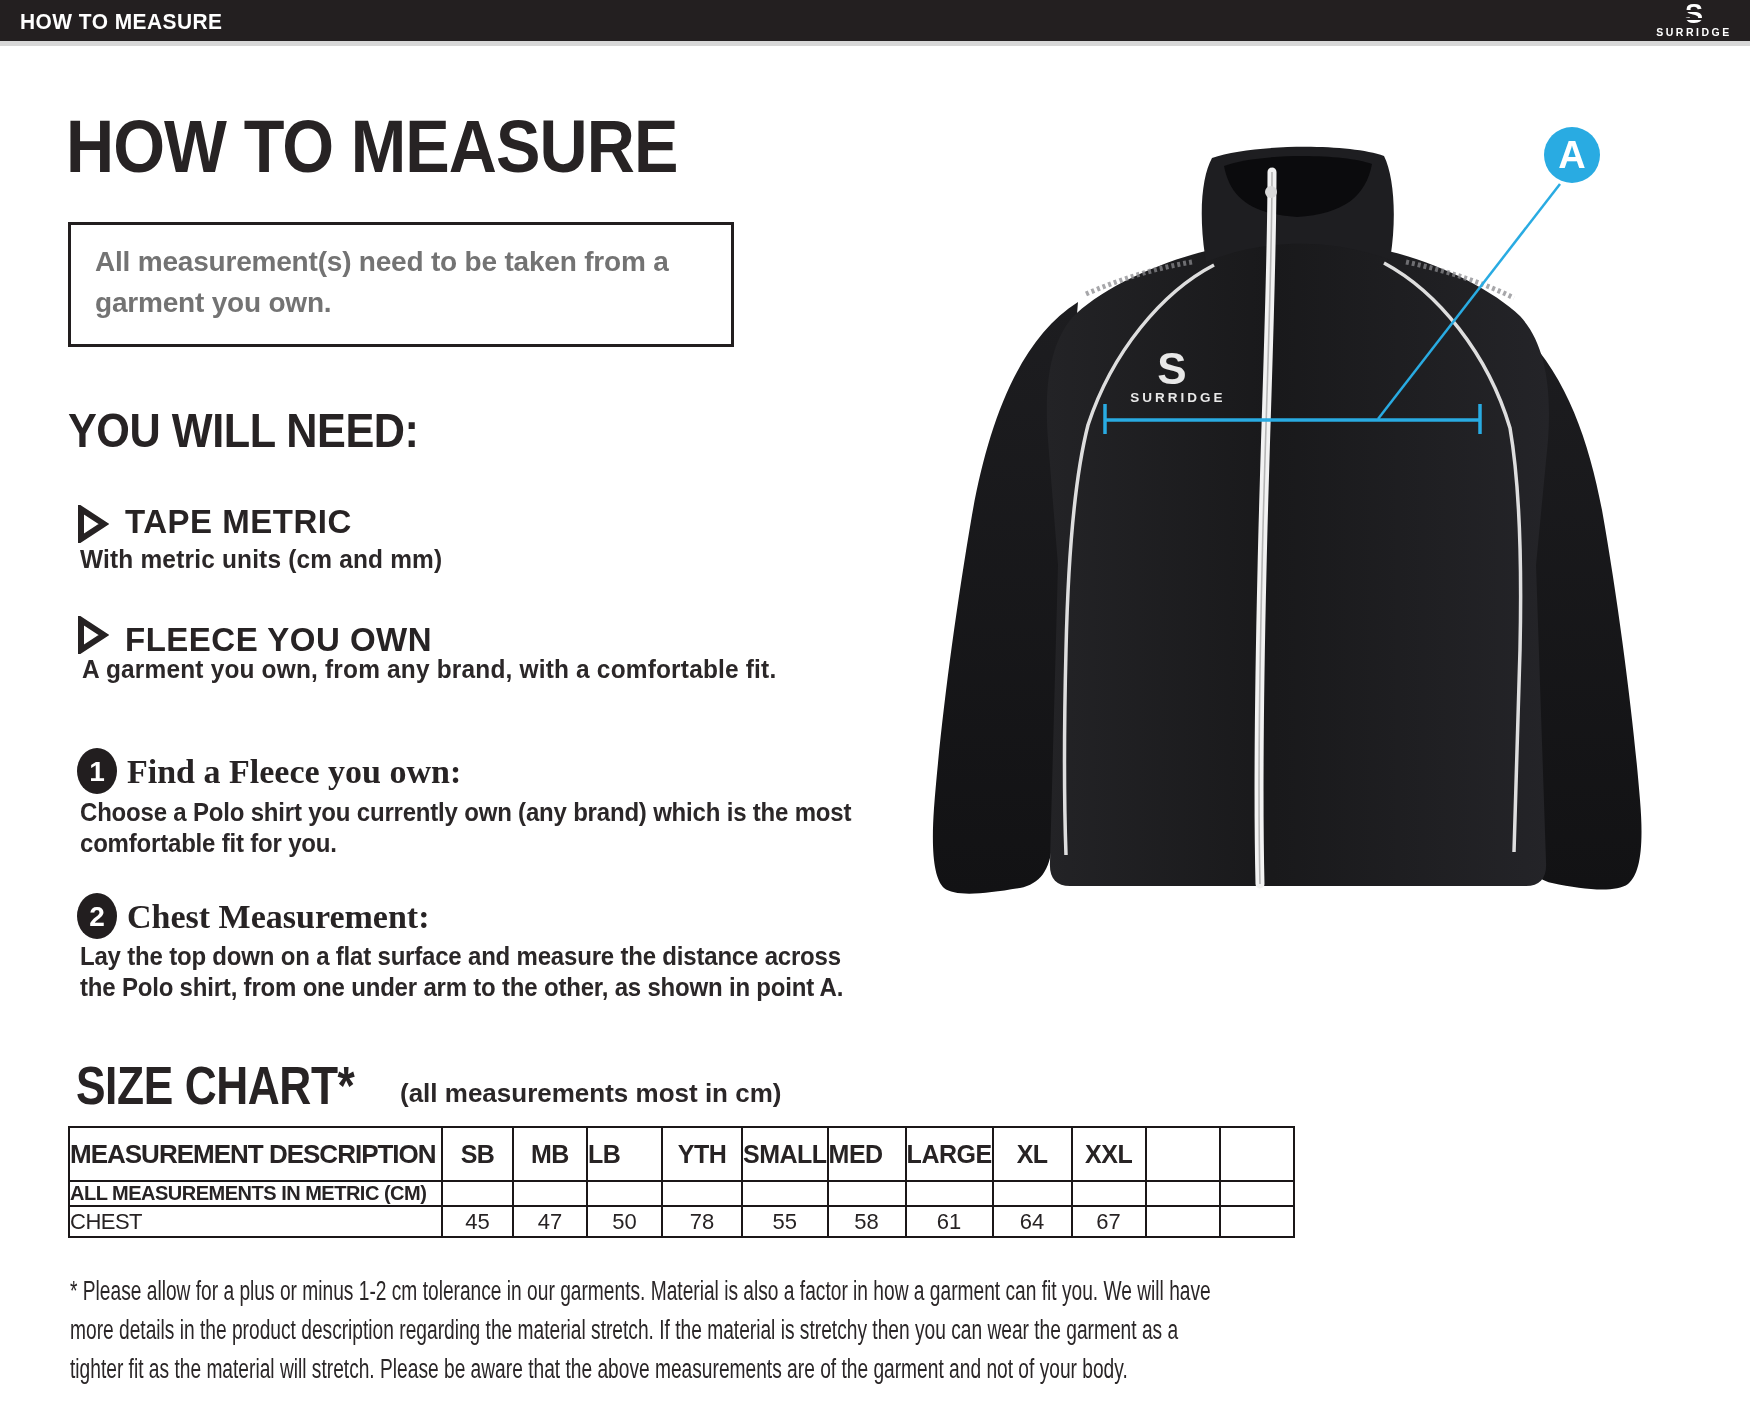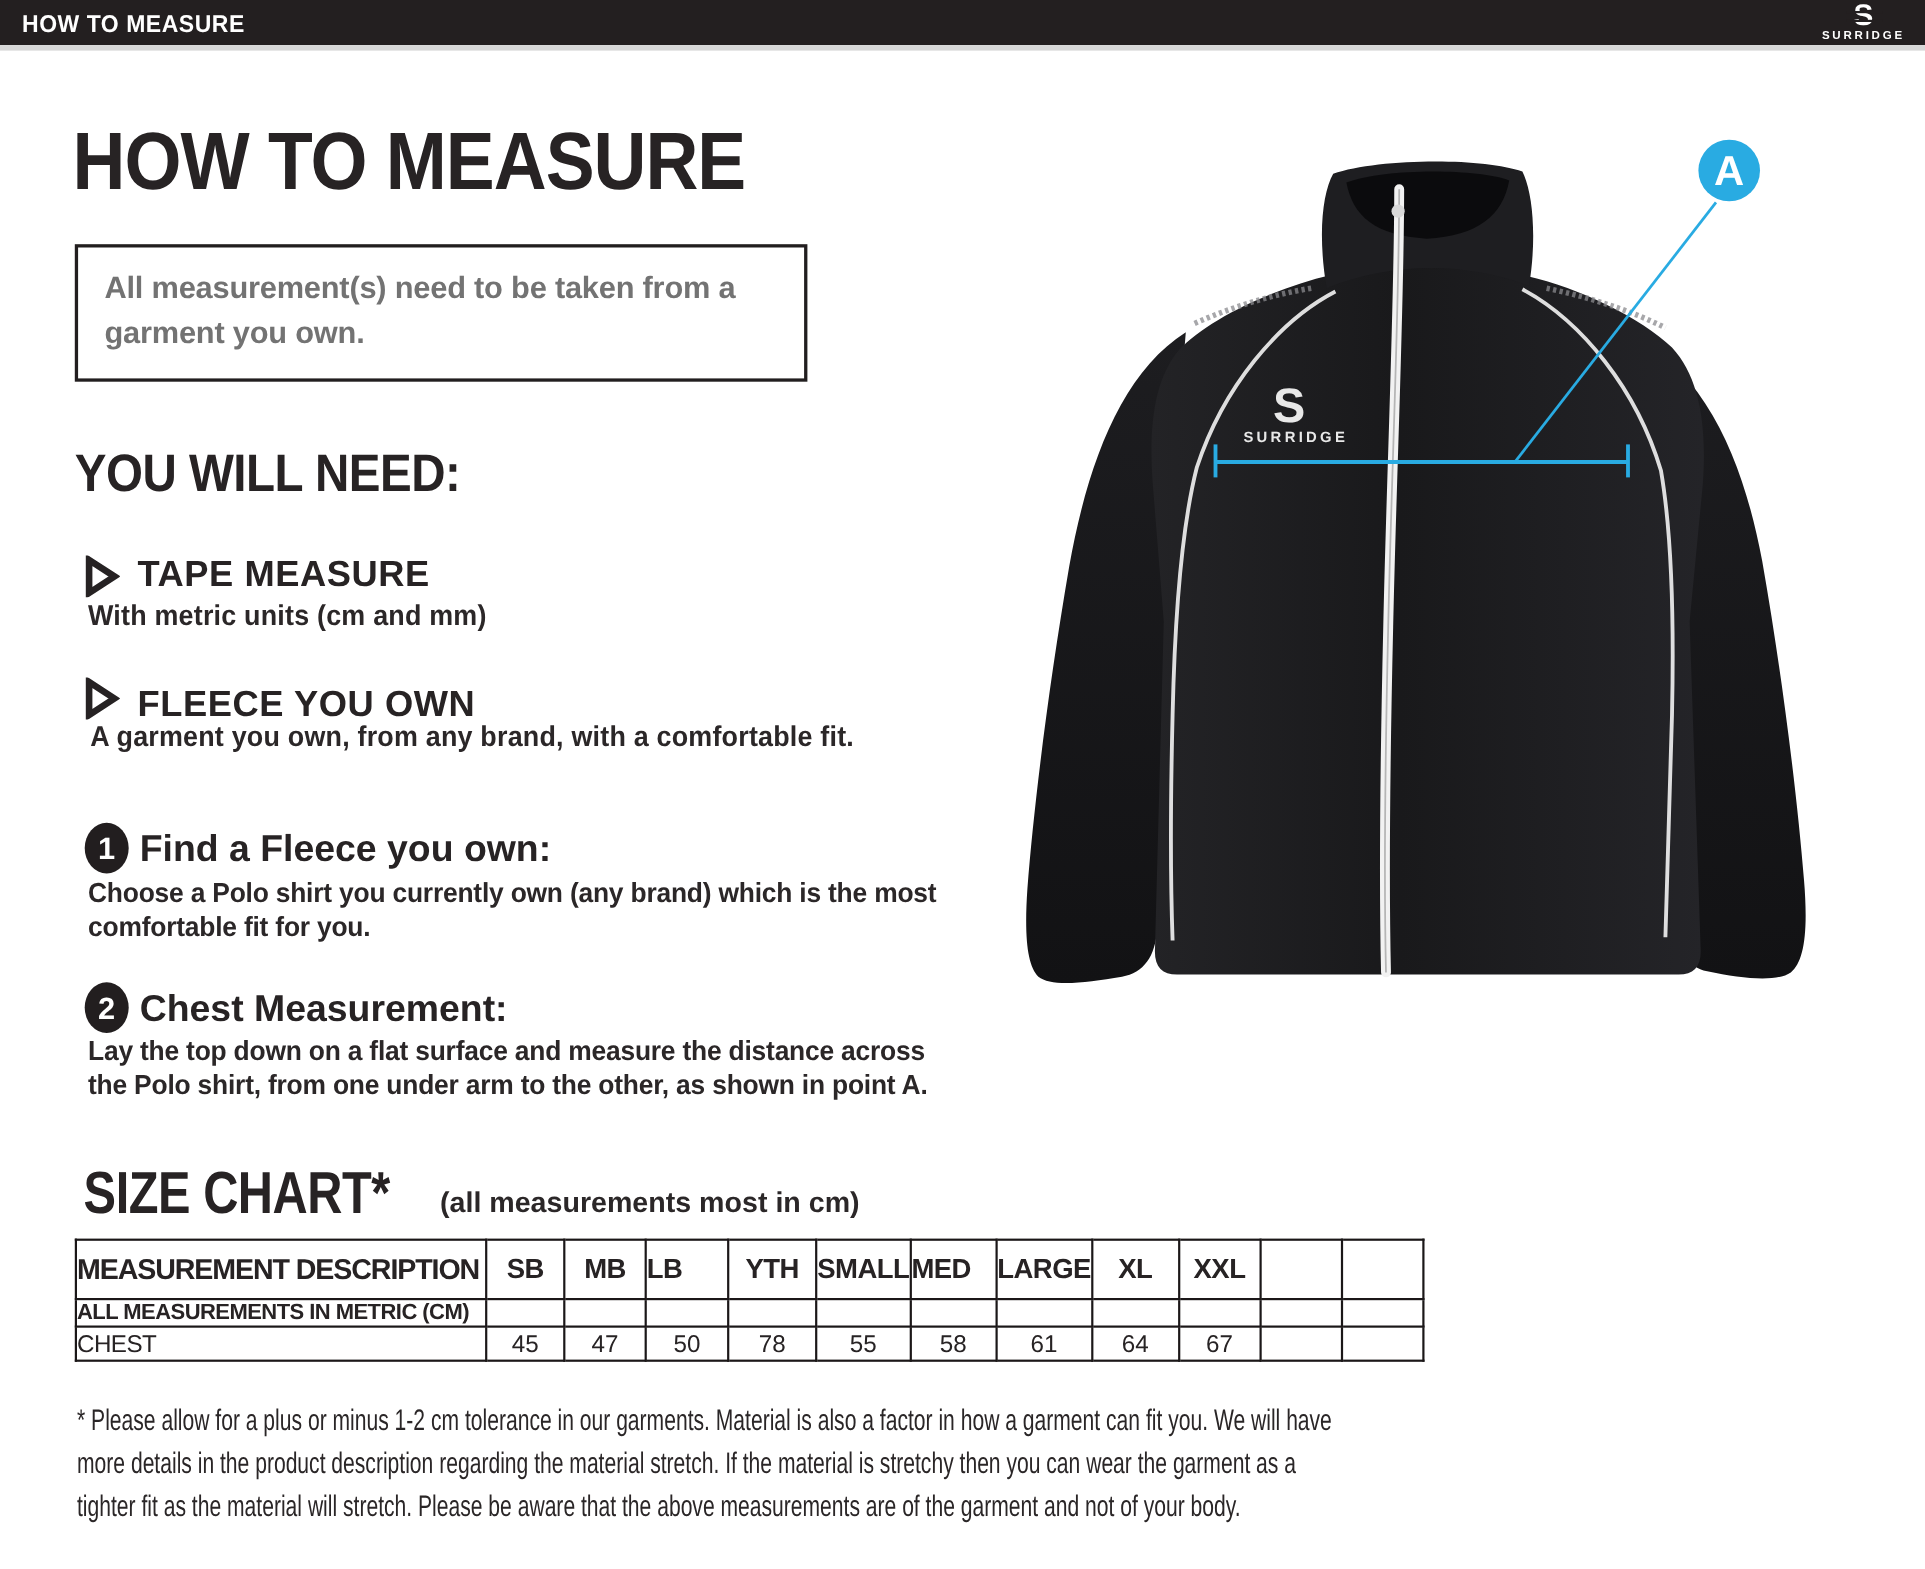"TAPE MEASURE" div.need-label { text: MEASURE -> METRIC }
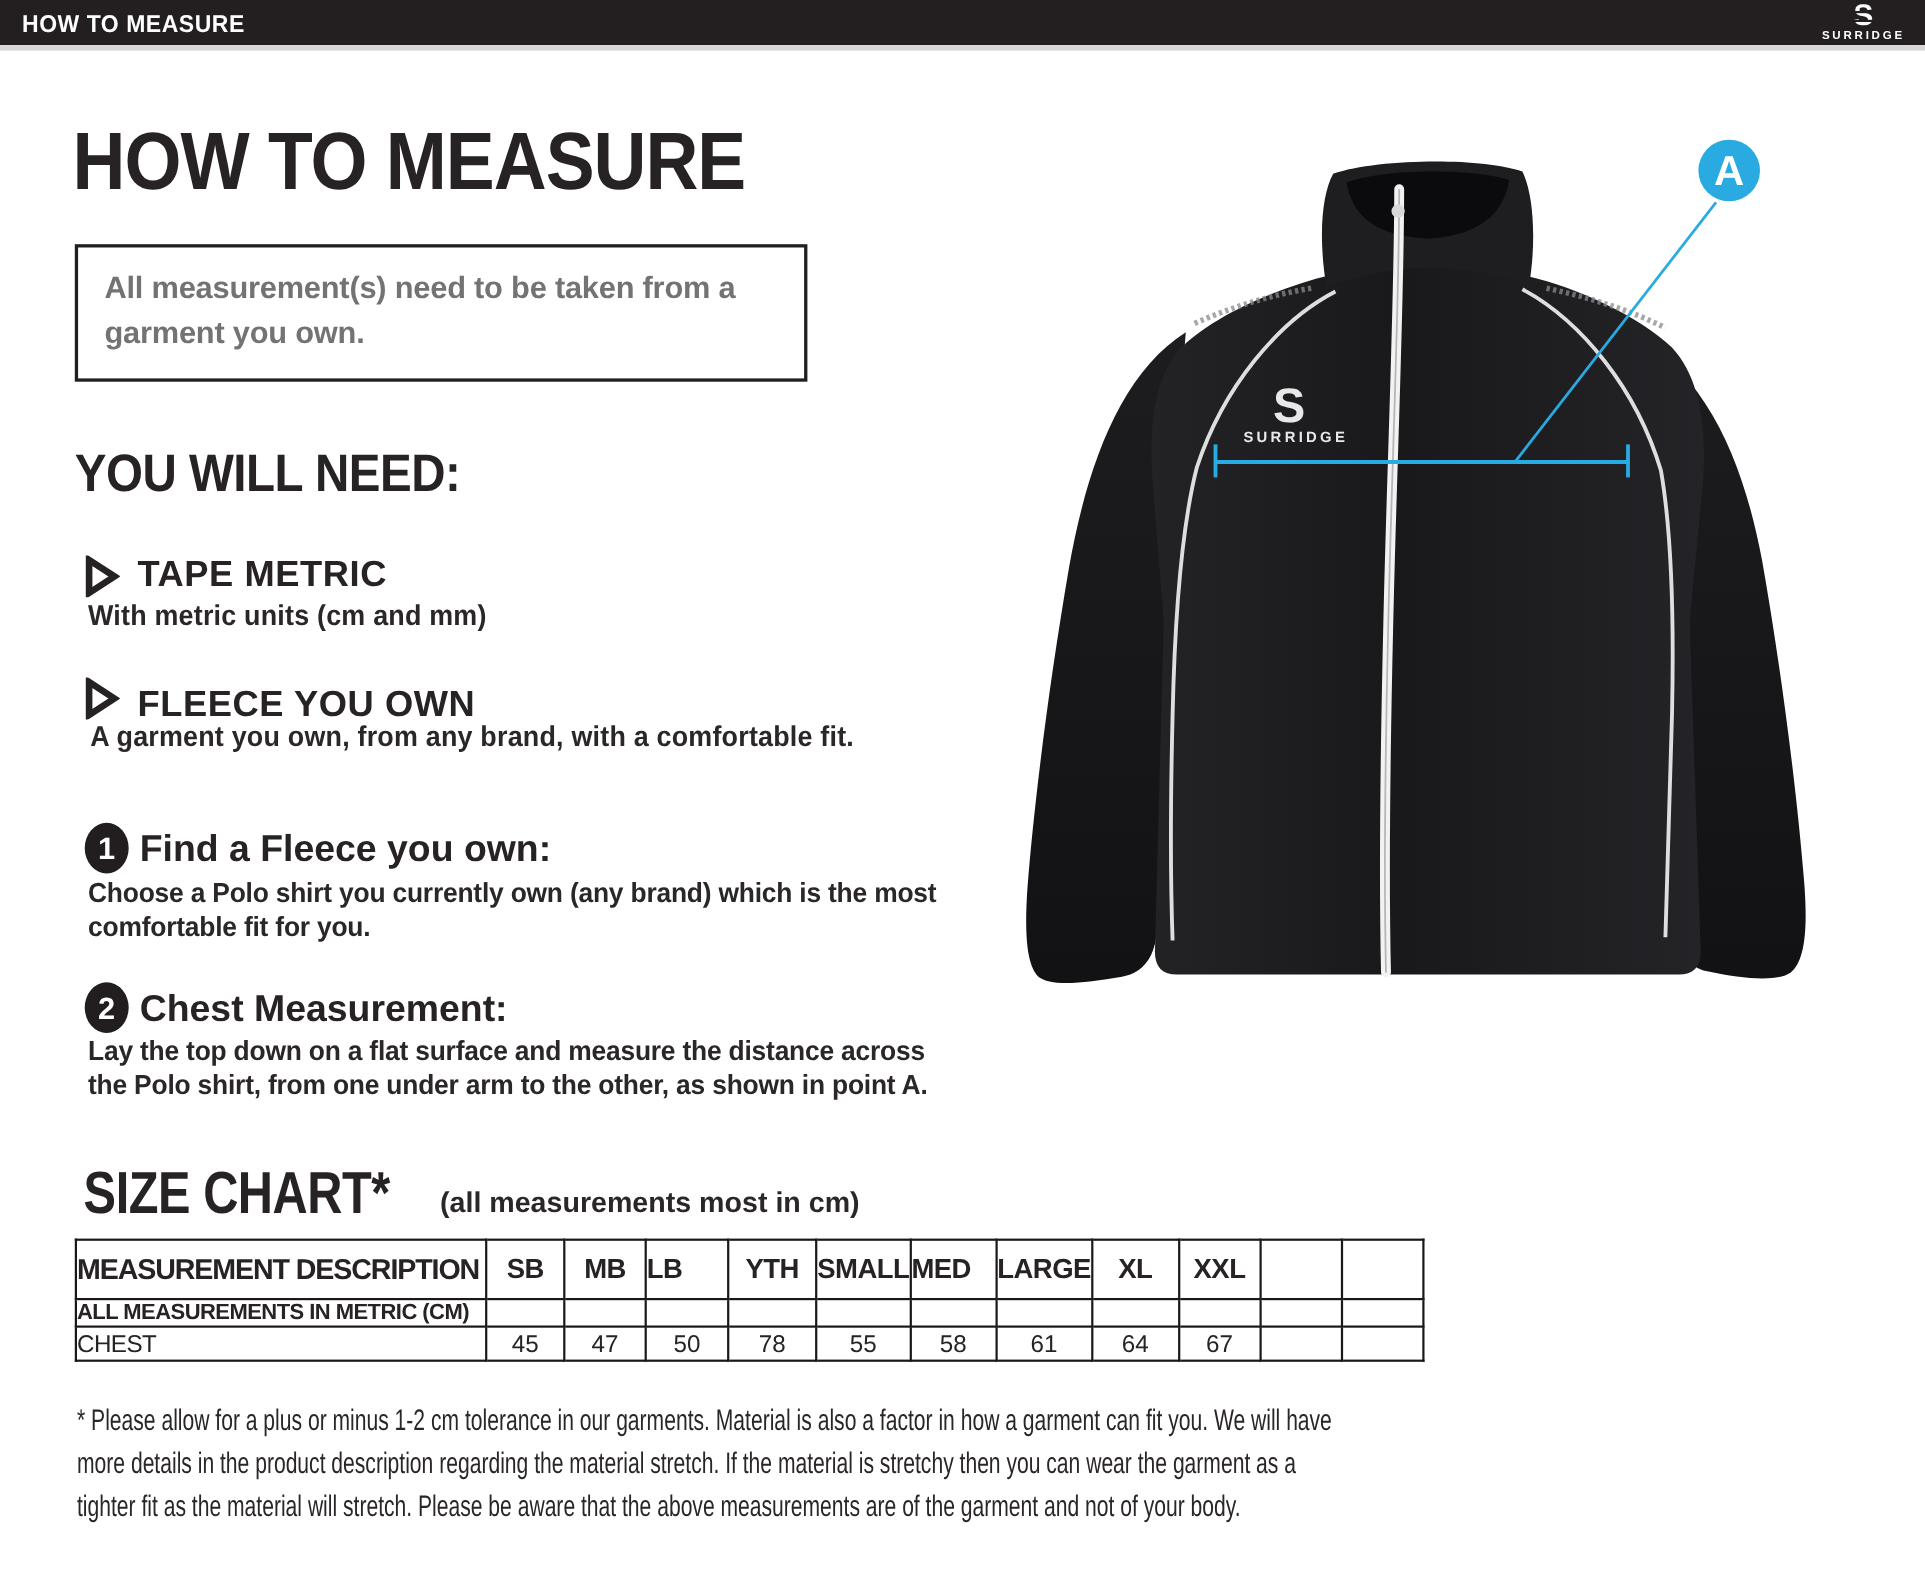"Find a Fleece you own:" .step-title { font-family: none -> Liberation Serif, serif }
